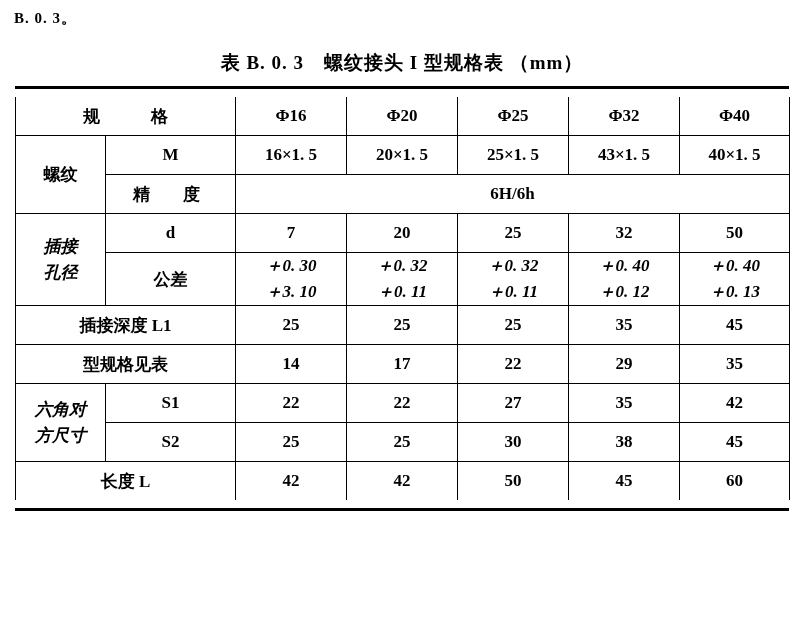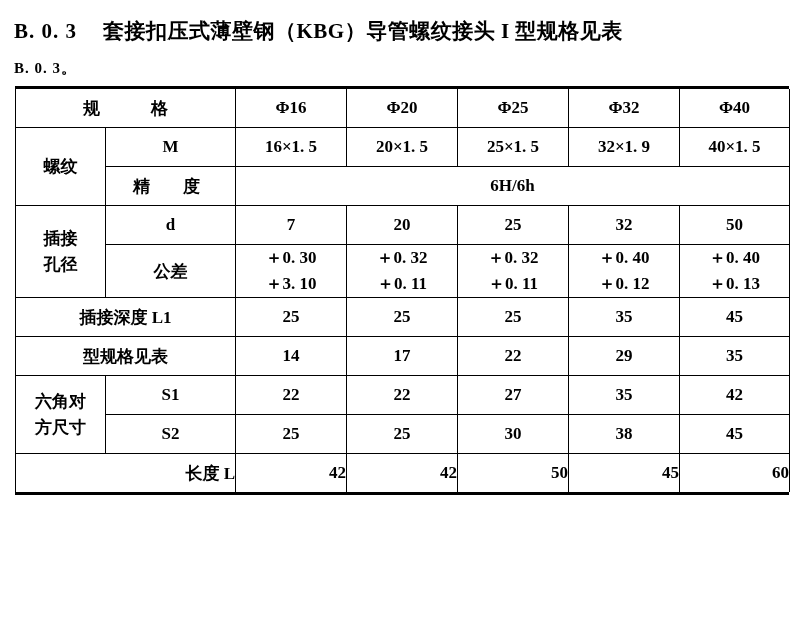"B. 0. 3 套接扣压式薄壁钢（KBG）导管螺纹接头 I" div.intro { html: <div> <span>B. 0. 3</span><span></span><span>套接扣压式薄壁钢（KBG）导管螺纹接头 I 型规格见表</span> </div> -> none }
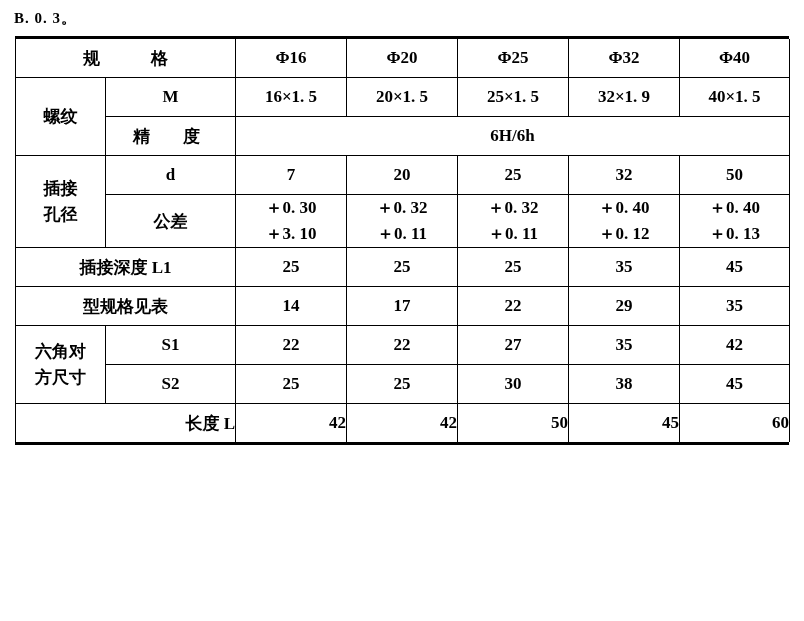"表 B. 0. 3 螺纹接头" div.table-title { html: none -> <div> <span>表 B. 0. 3</span><span></span><span>螺纹接头 I 型规格表 （mm）</span> </div> }
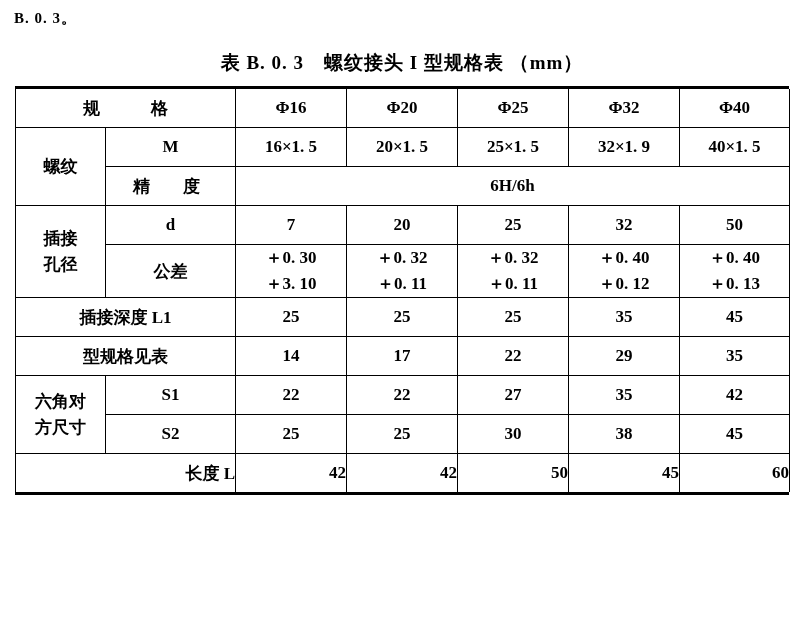"规 格" table.spec { margin: 0 auto -> 8px auto }
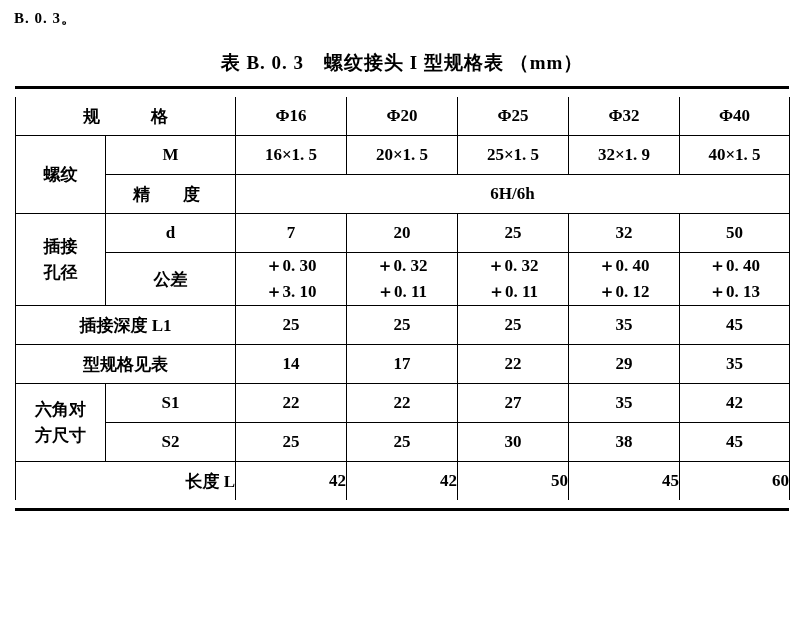"32×1. 9" td { text: 32×1. 9 -> 43×1. 5 }
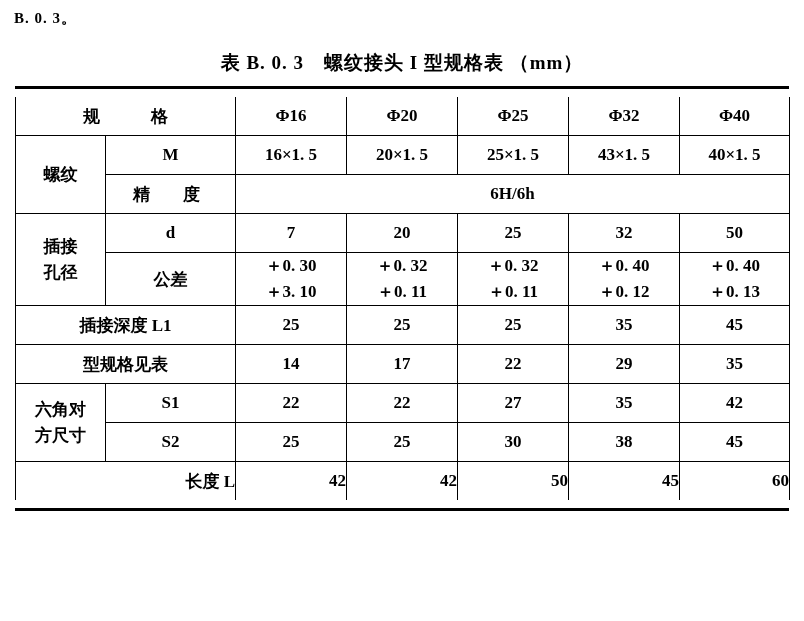"插接" .vstack { font-style: none -> italic }
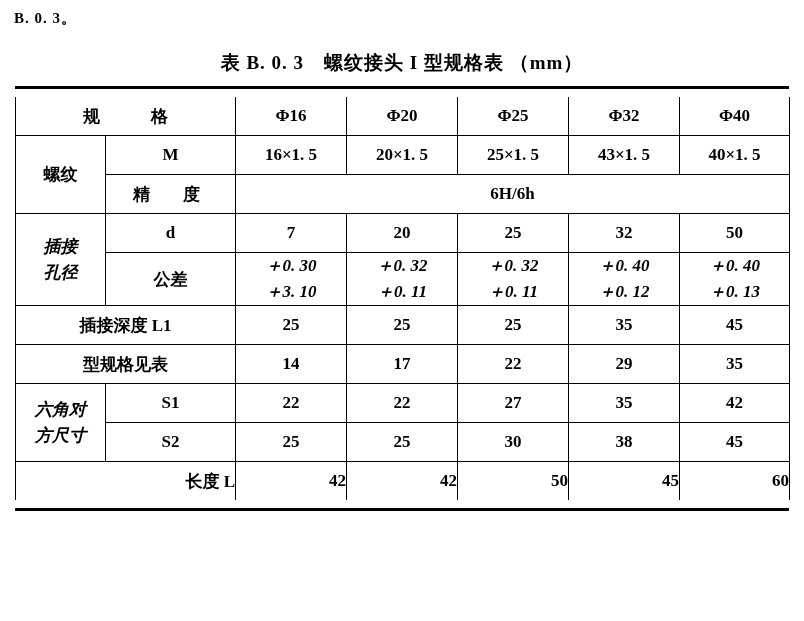"长度 L" table.spec td.no-bottom { text-align: right -> none }
